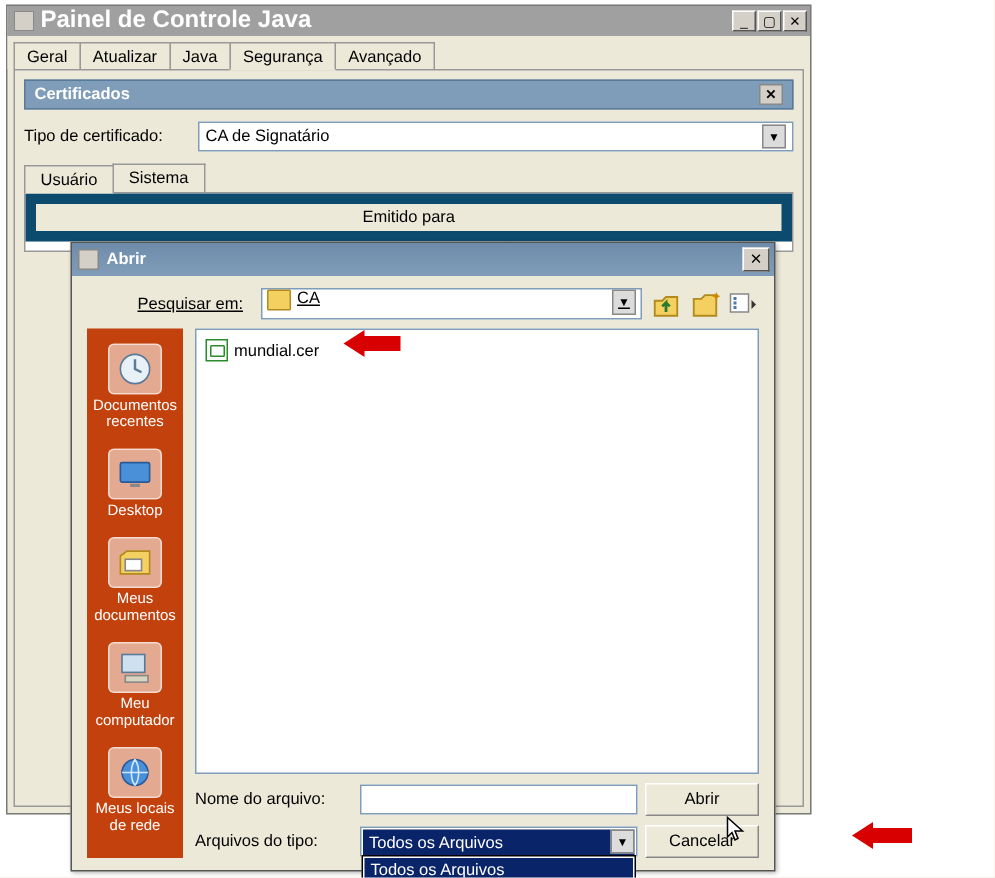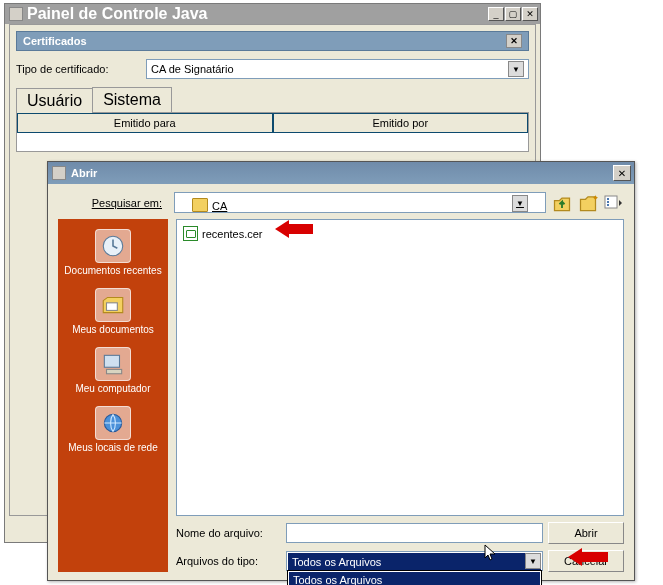"Geral" div.bg-tabs { html: none -> <div> <div>Geral</div> <div>Atualizar</div> <div>Java</div> <div>Segurança</div> <div>Avançado</div> </div> }
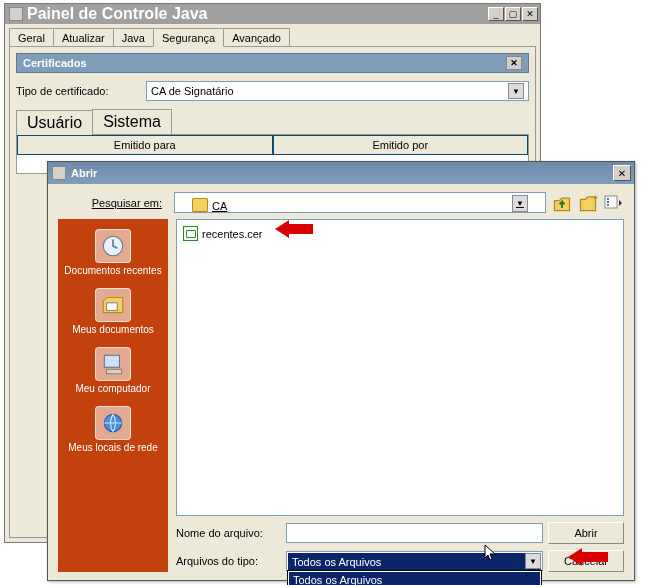"Tipo de certificado:" .row-field { gap: 20px -> 6px }
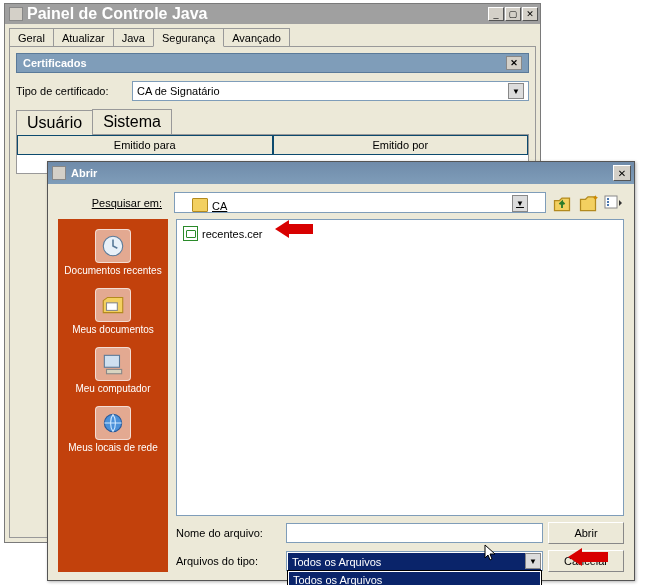"Usuário" .sub-tab { font-size: 16px -> 11px }
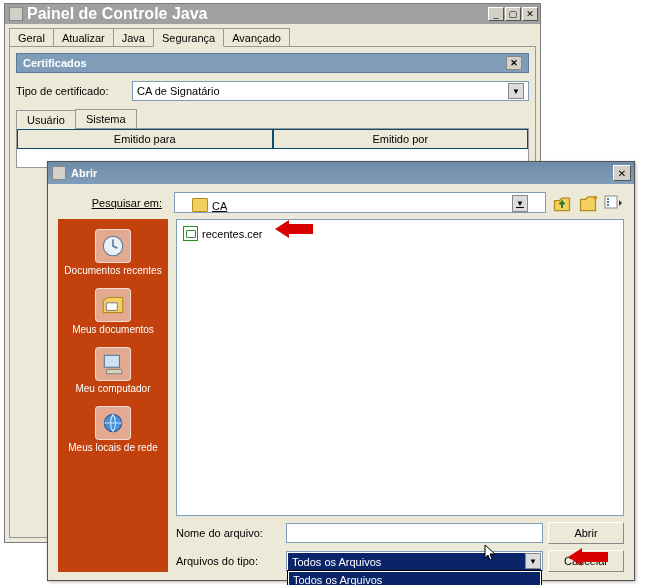"Emitido para" .th { border: 1px solid #0c4a6e -> 7px solid #0c4a6e }
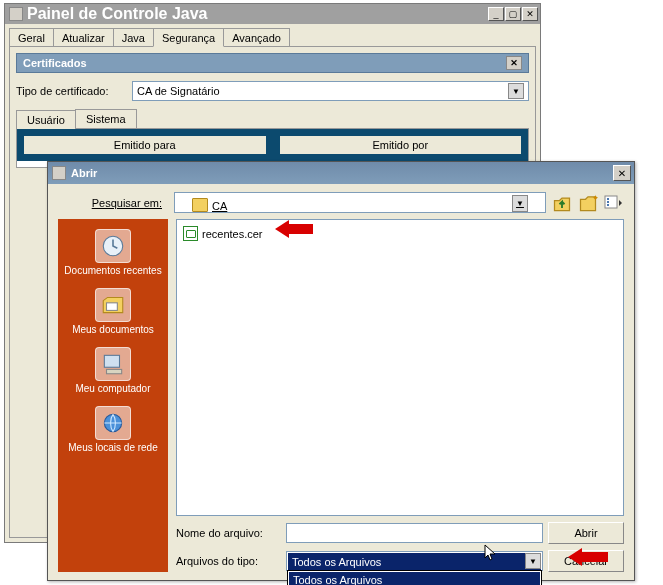"Emitido por" div.th { html: <div>Emitido por</div> -> none }
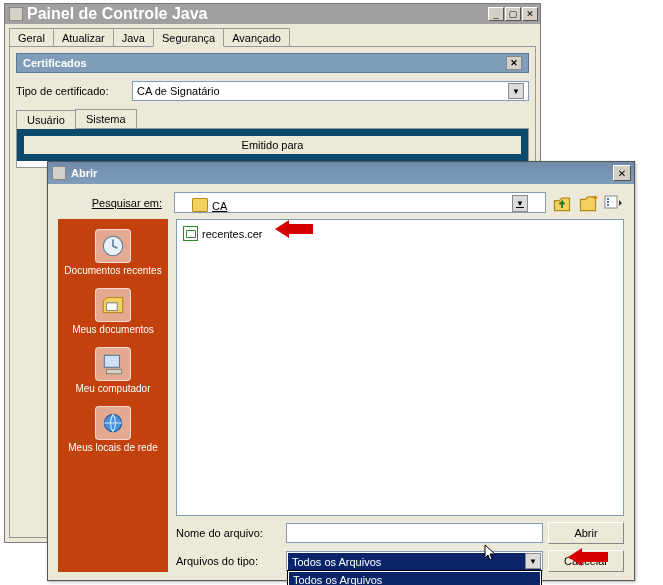"Abrir" .fg-window { width: 588px -> 470px }
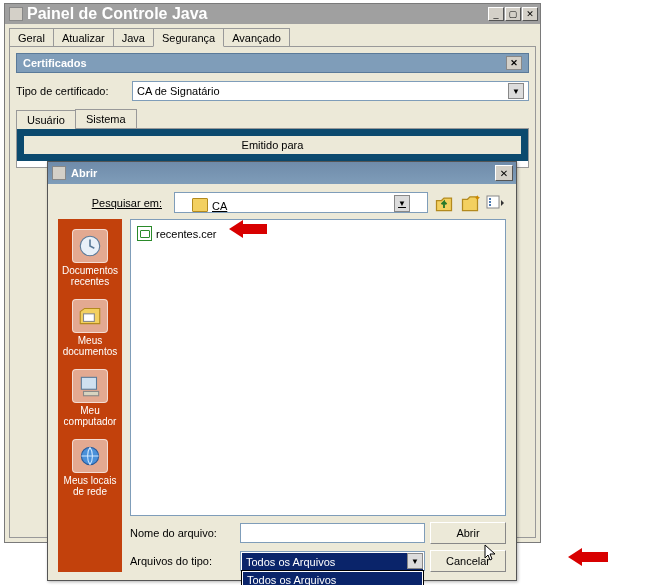"CA" .folder-select { align-items: flex-end -> flex-start; padding: 0 17px -> 0 3px }
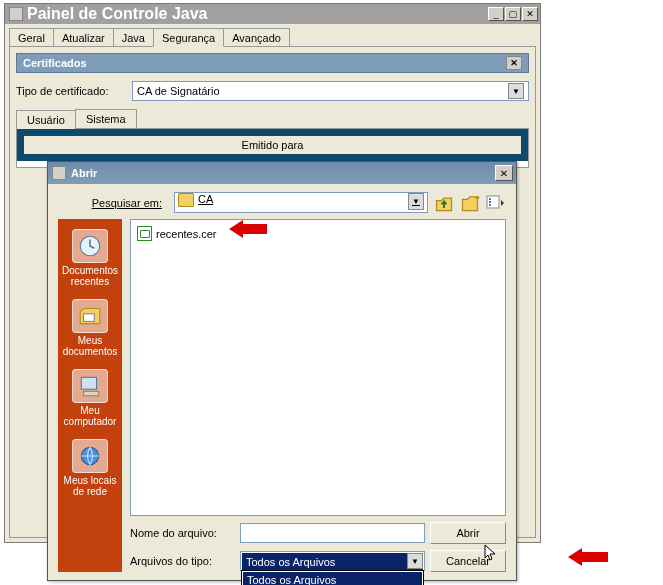"recentes.cer" span { text: recentes.cer -> mundial.cer }
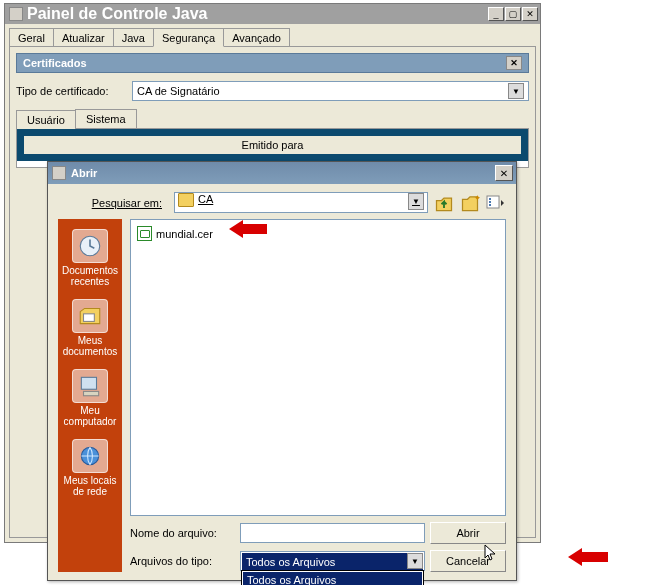"Desktop" div.place { html: none -> <div> <div> <svg> <rect></rect> <rect></rect> </svg> </div> <span>Desktop</span> </div> }
